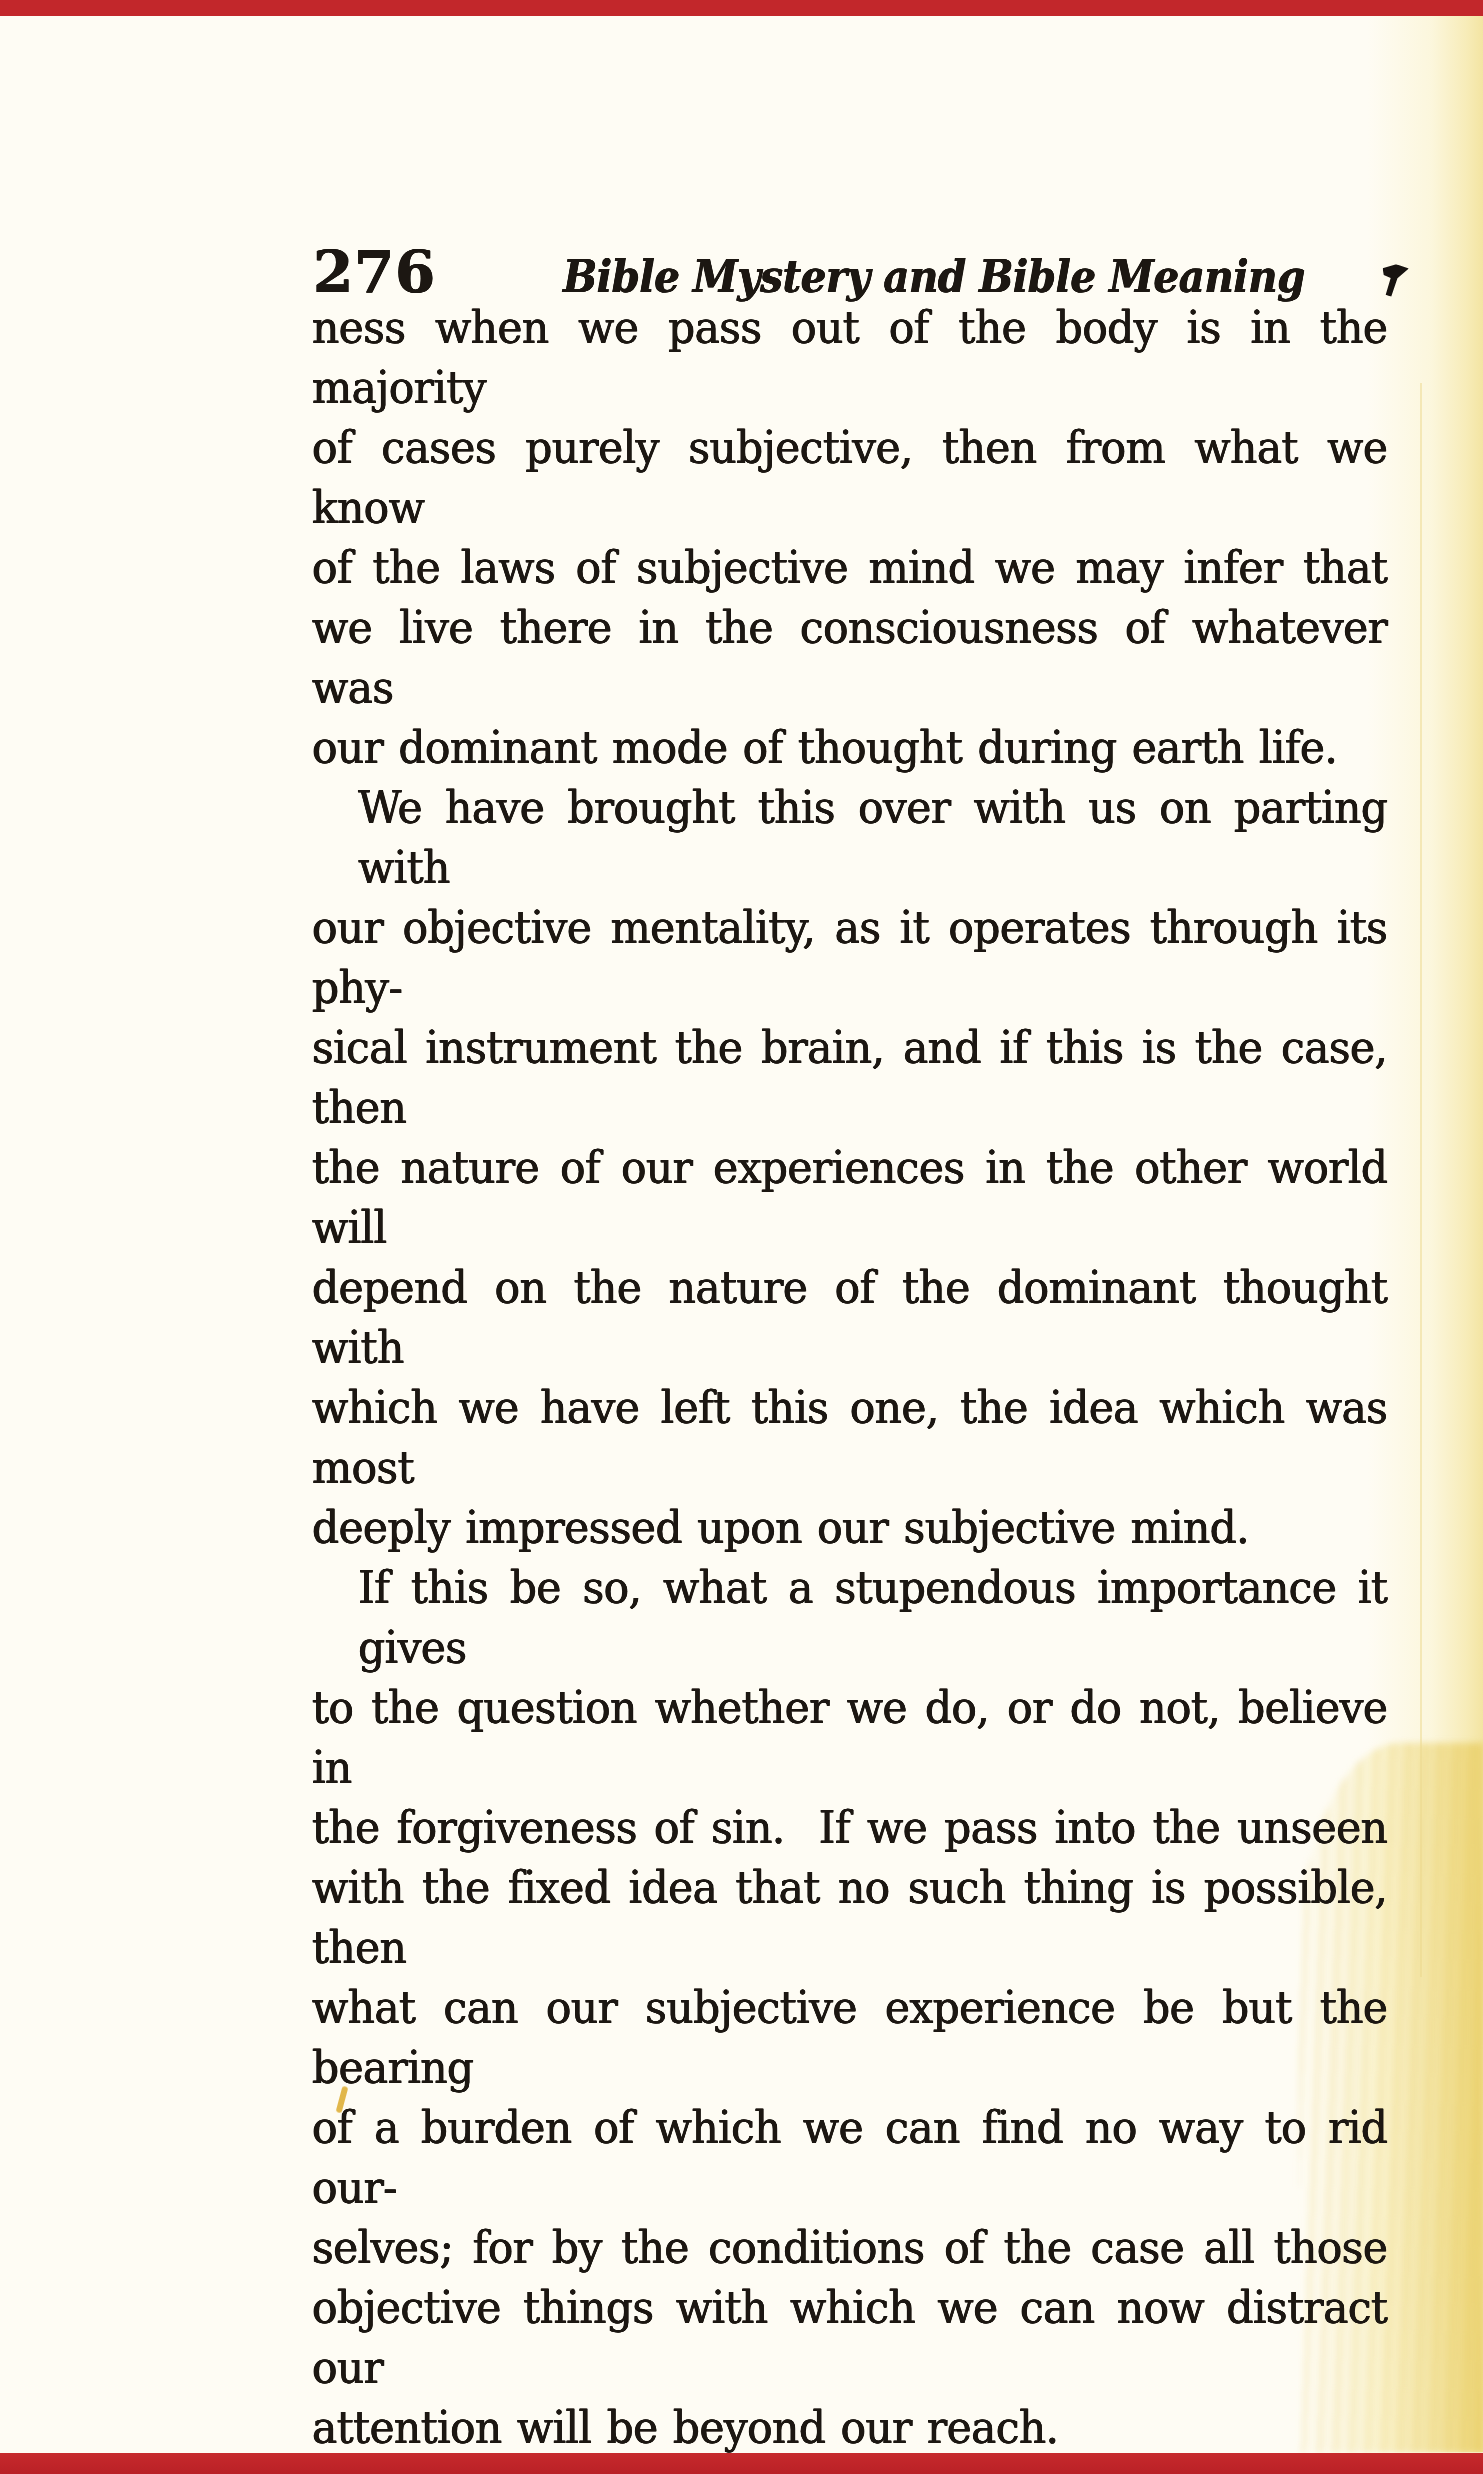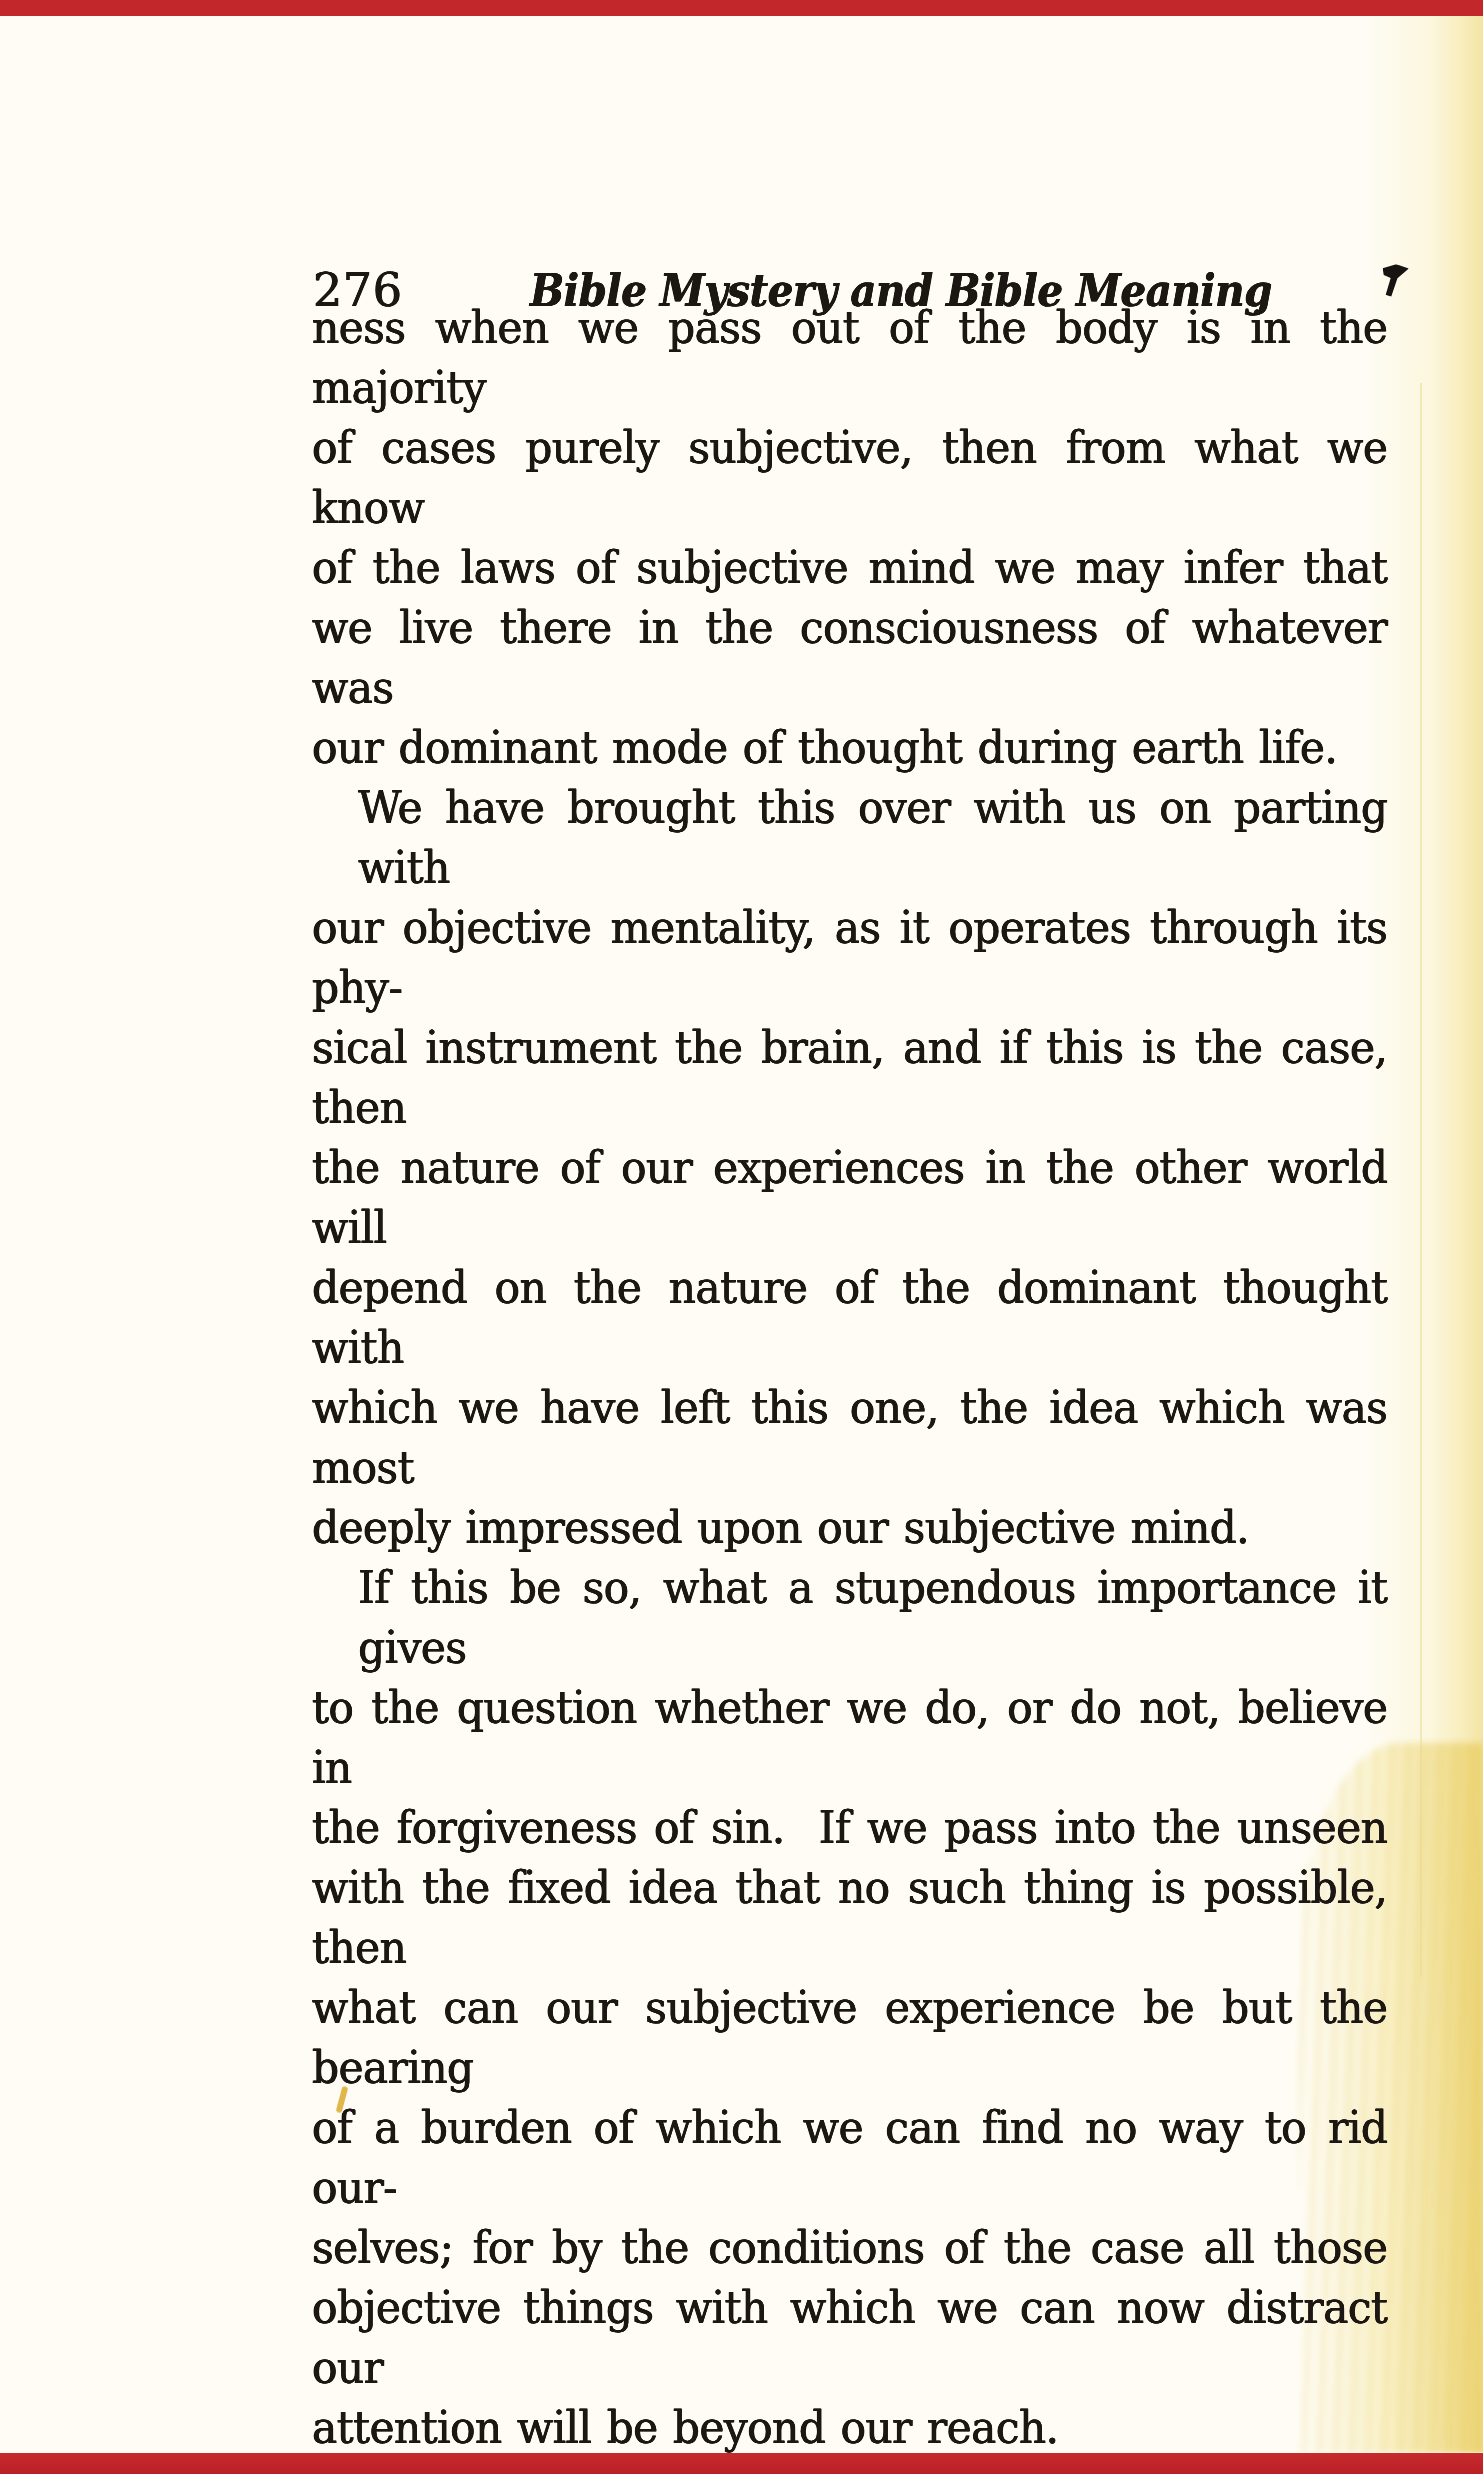"276" .pageno { font-size: 46px -> 58px; font-weight: 400 -> 700; margin-top: 25px -> none }
